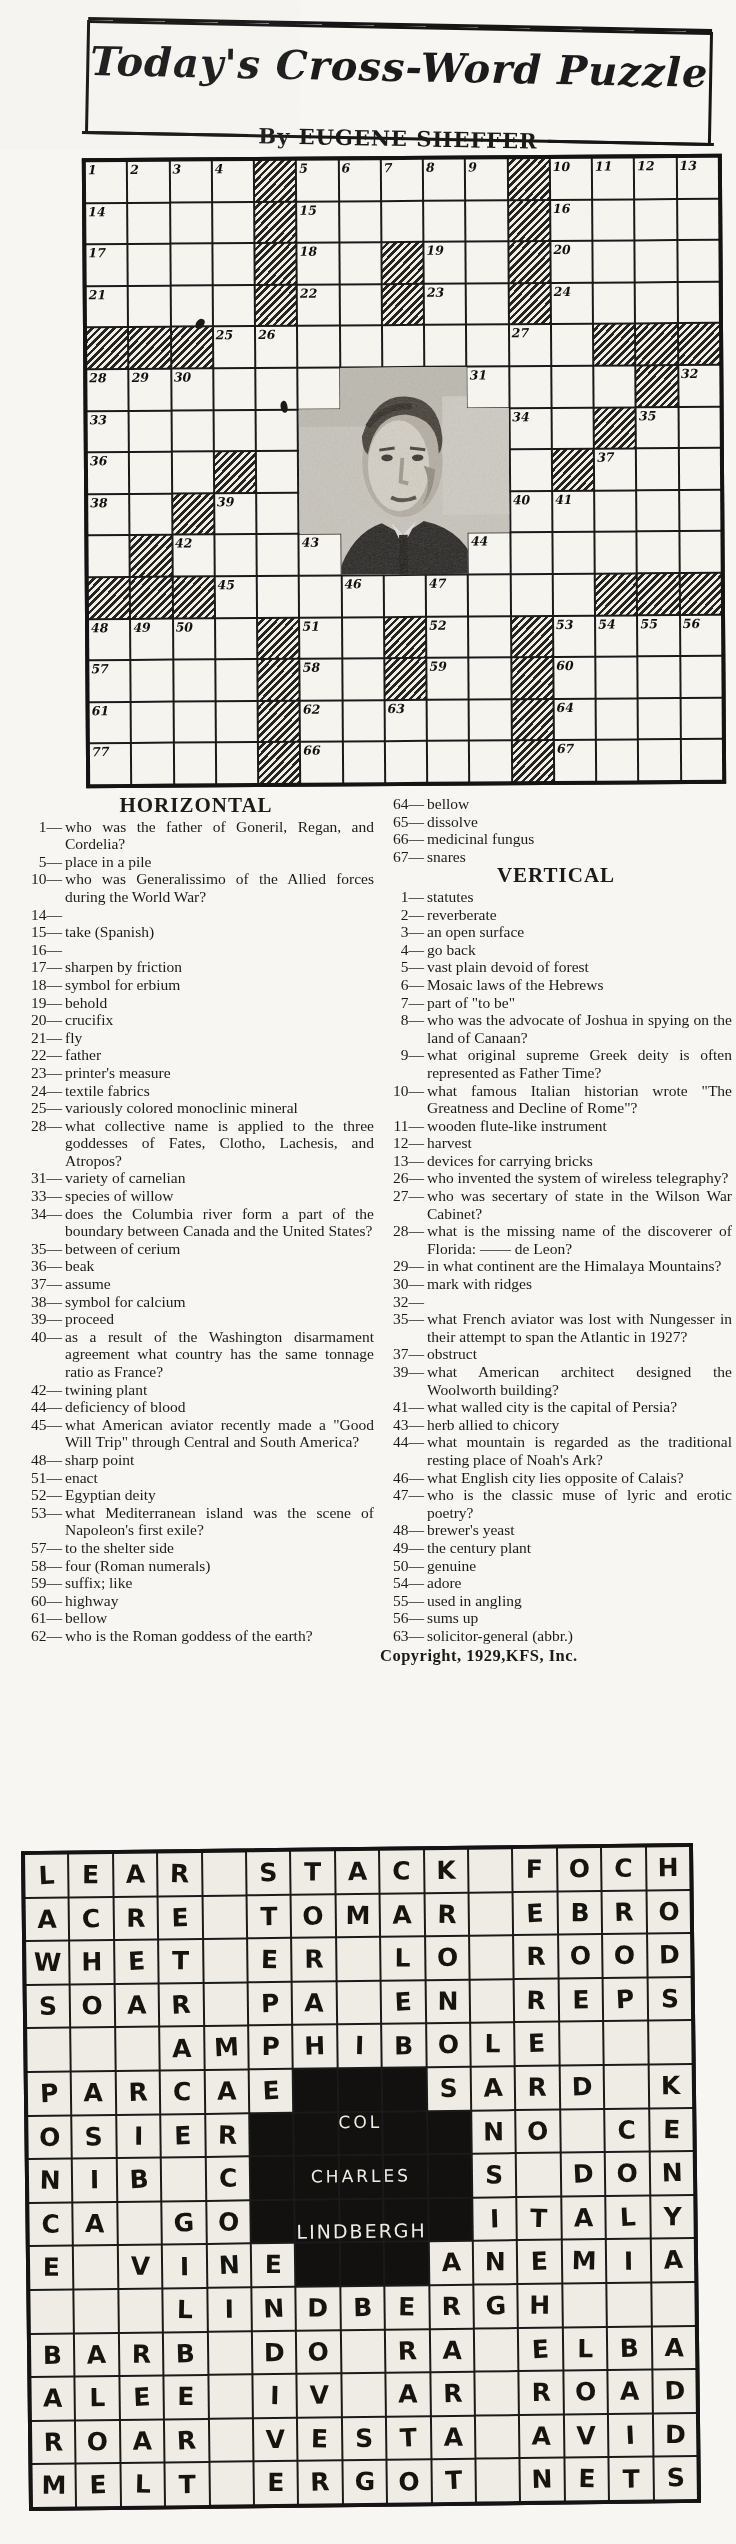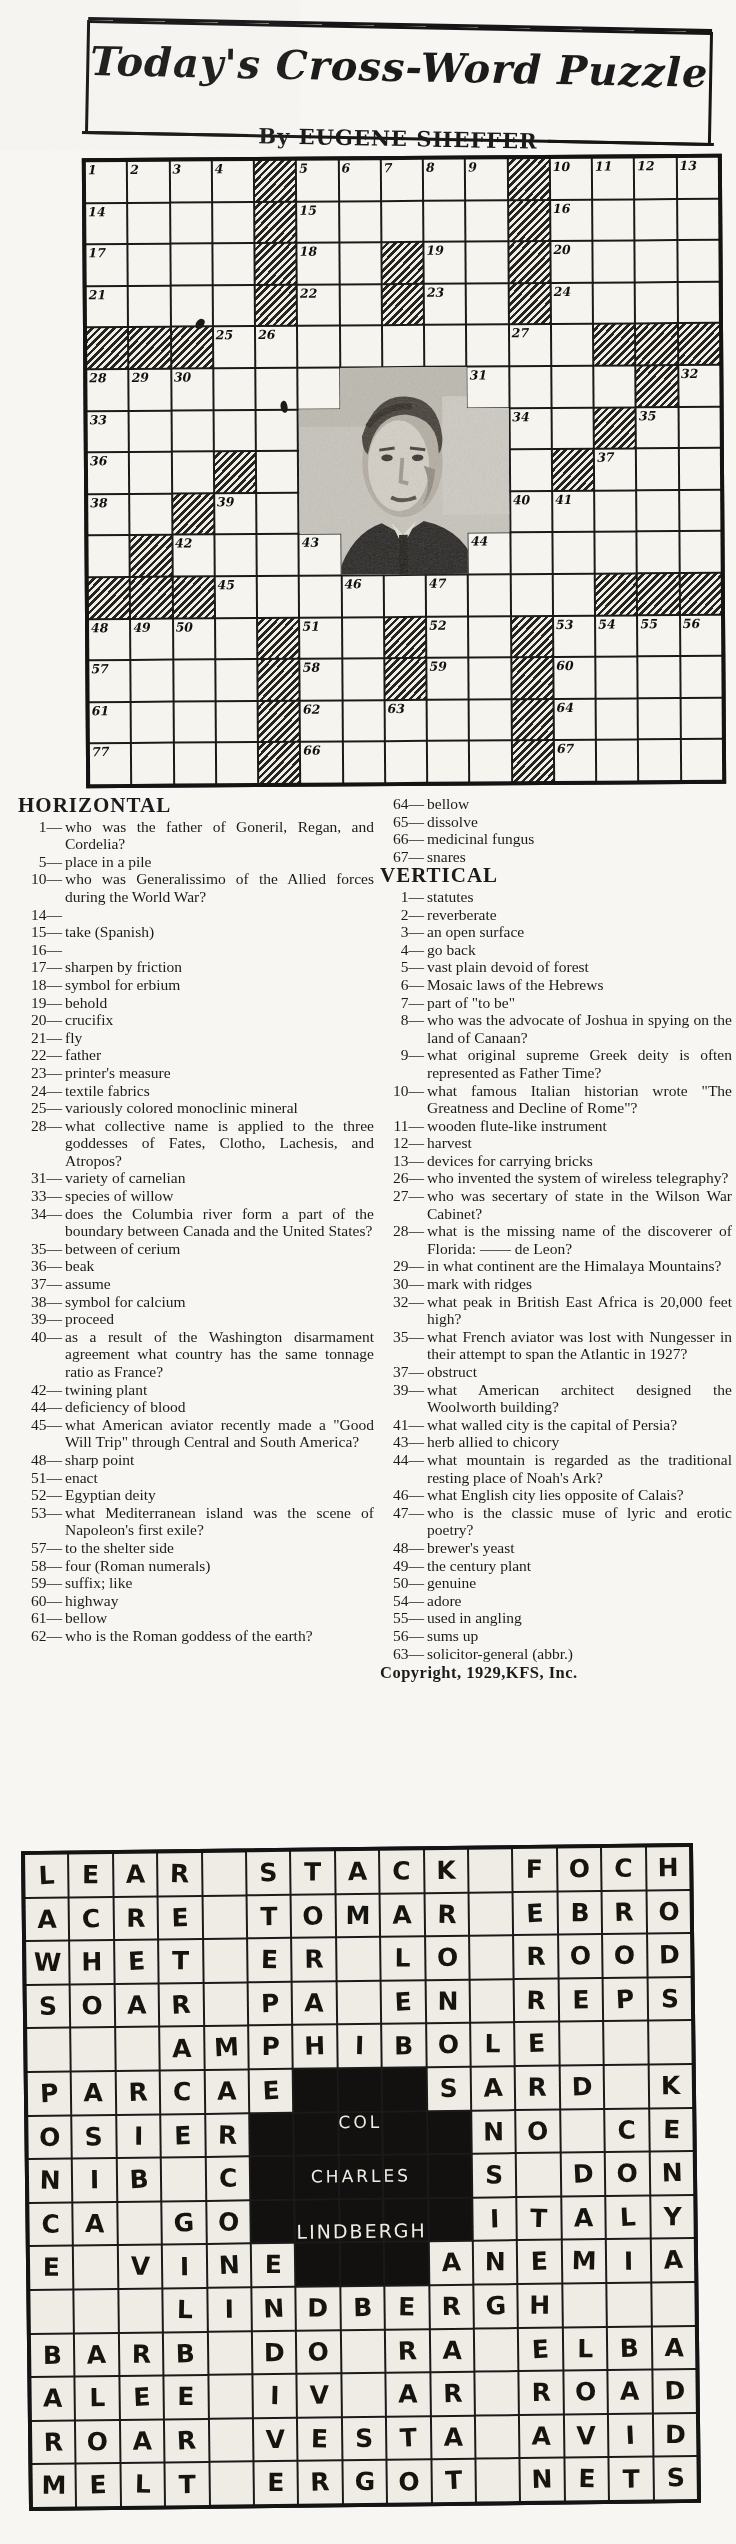"HORIZONTAL" .clue-heading { text-align: left -> center }
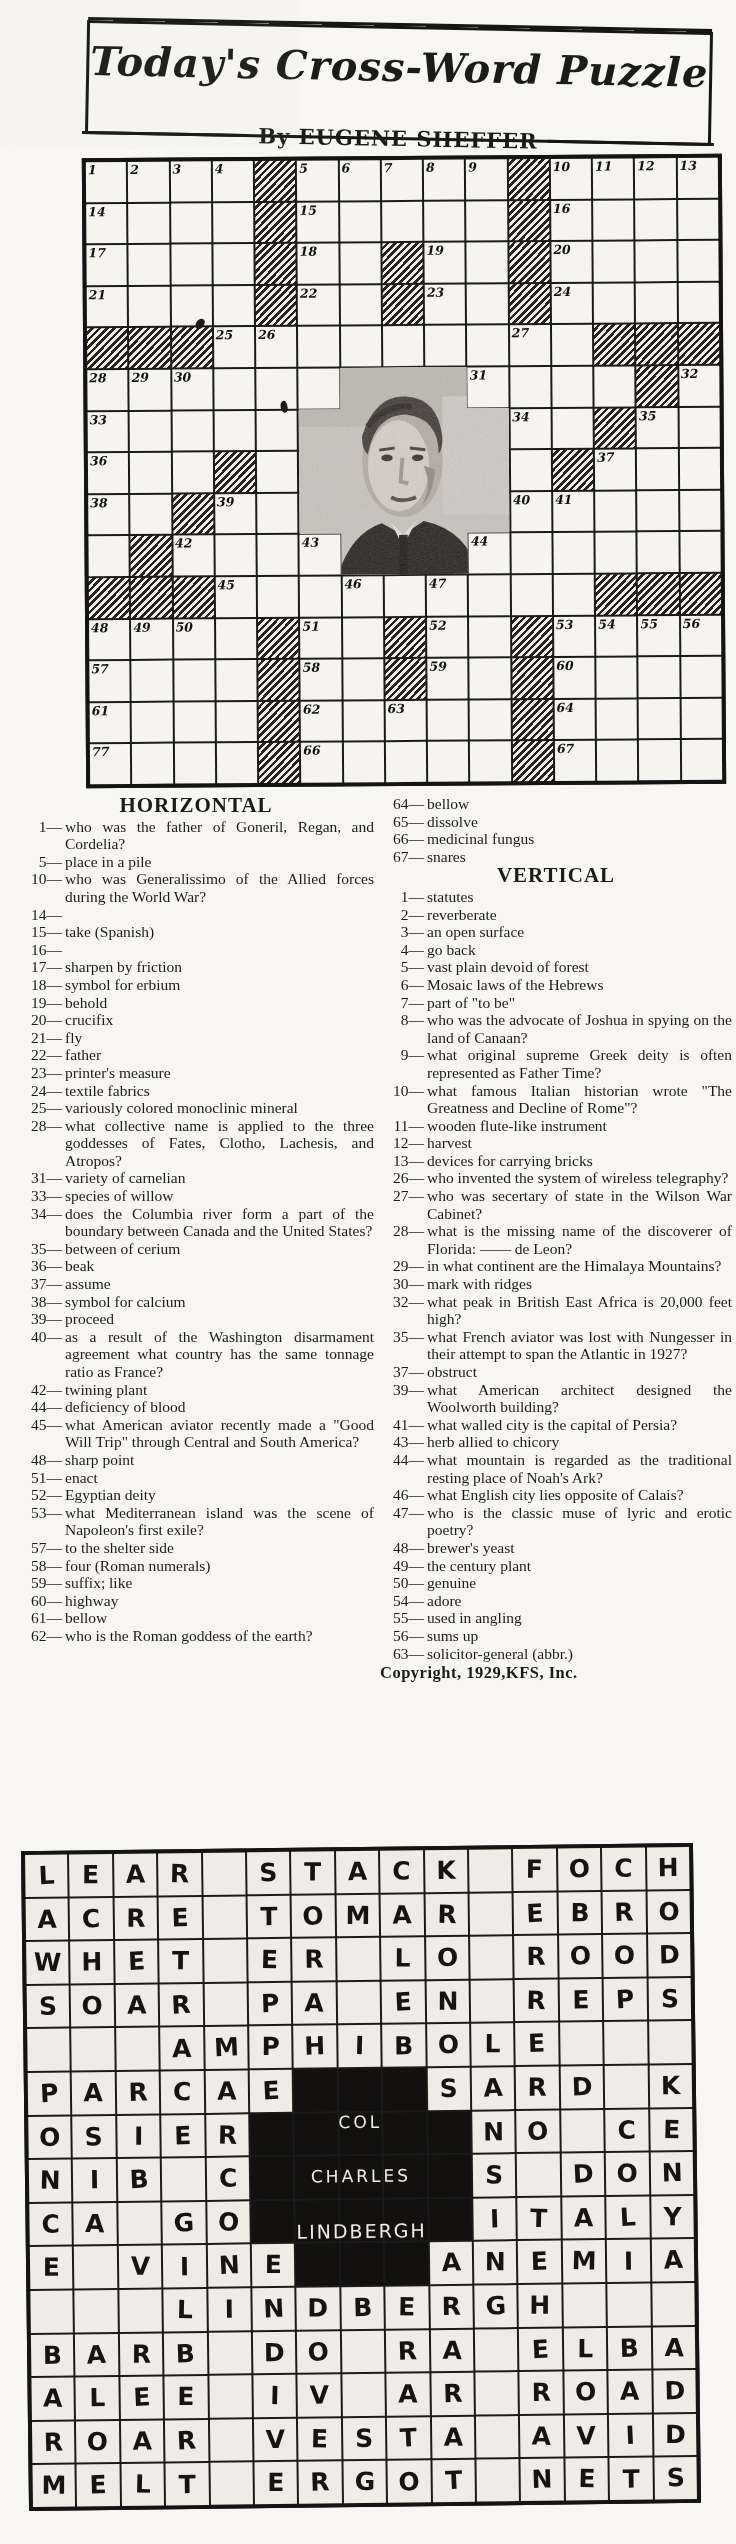"what peak in British East" span.ctext { html: <span>what peak in British East Africa is 20,000 feet high?</span> -> none }
